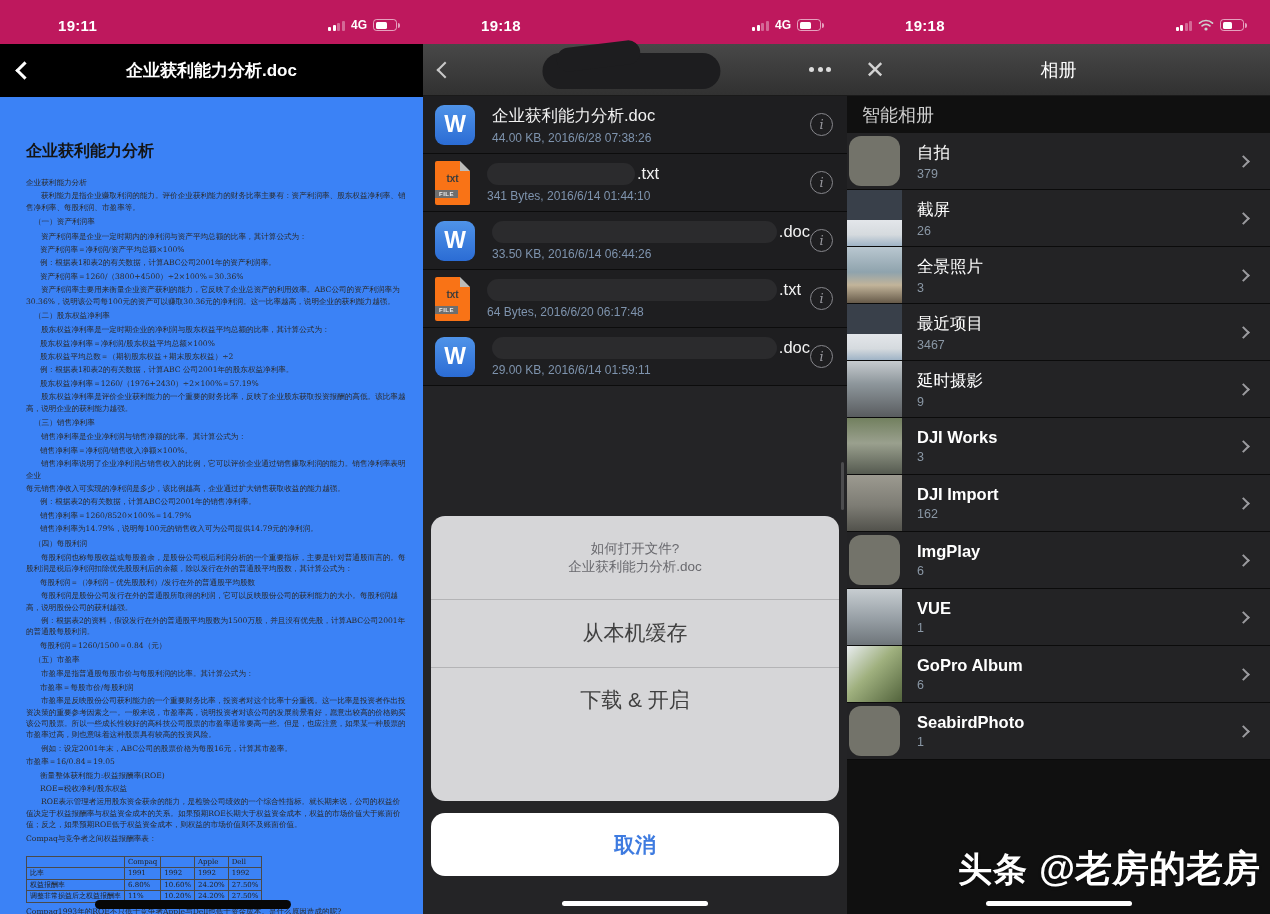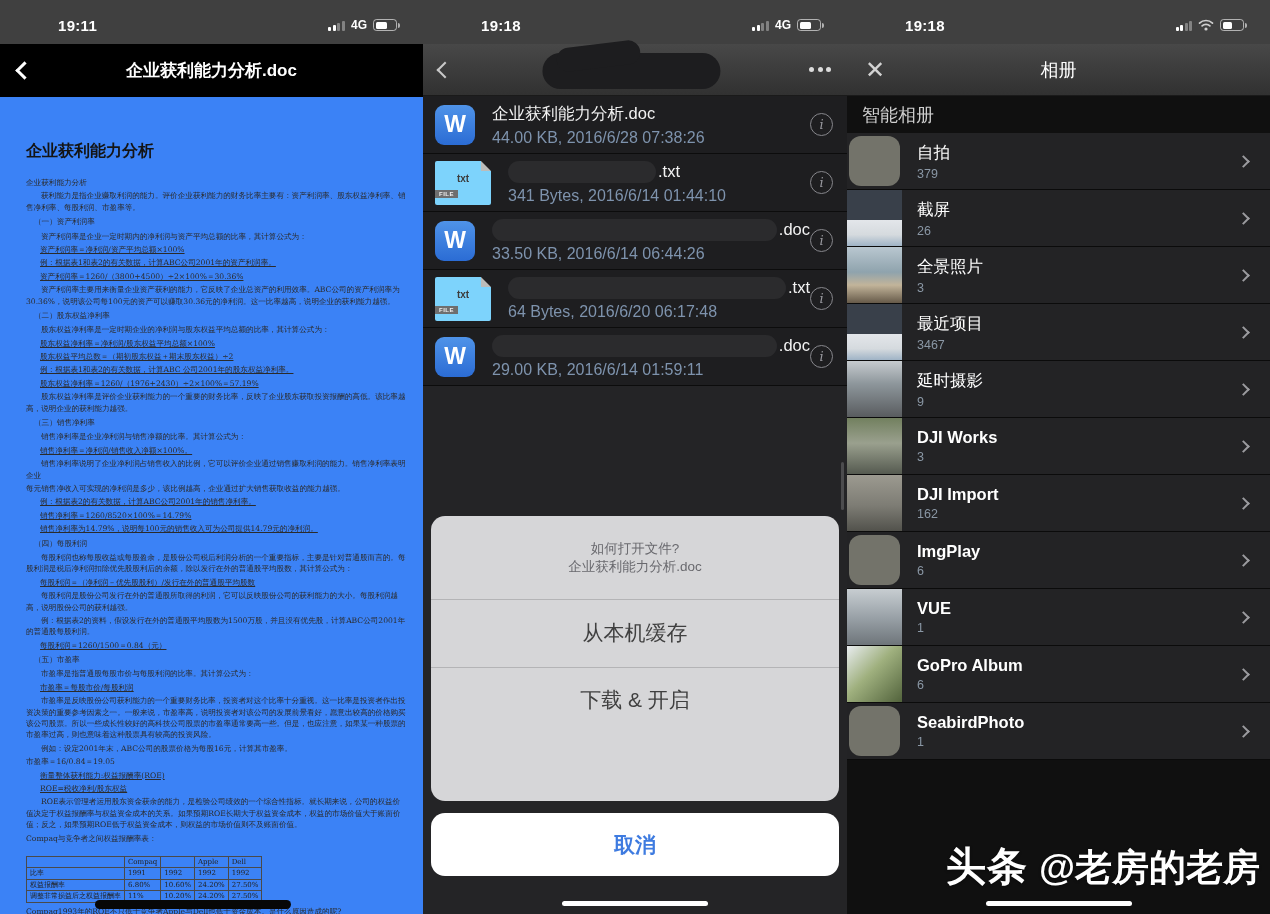"19:11" .statusbar { background: #404040 -> #be185d }
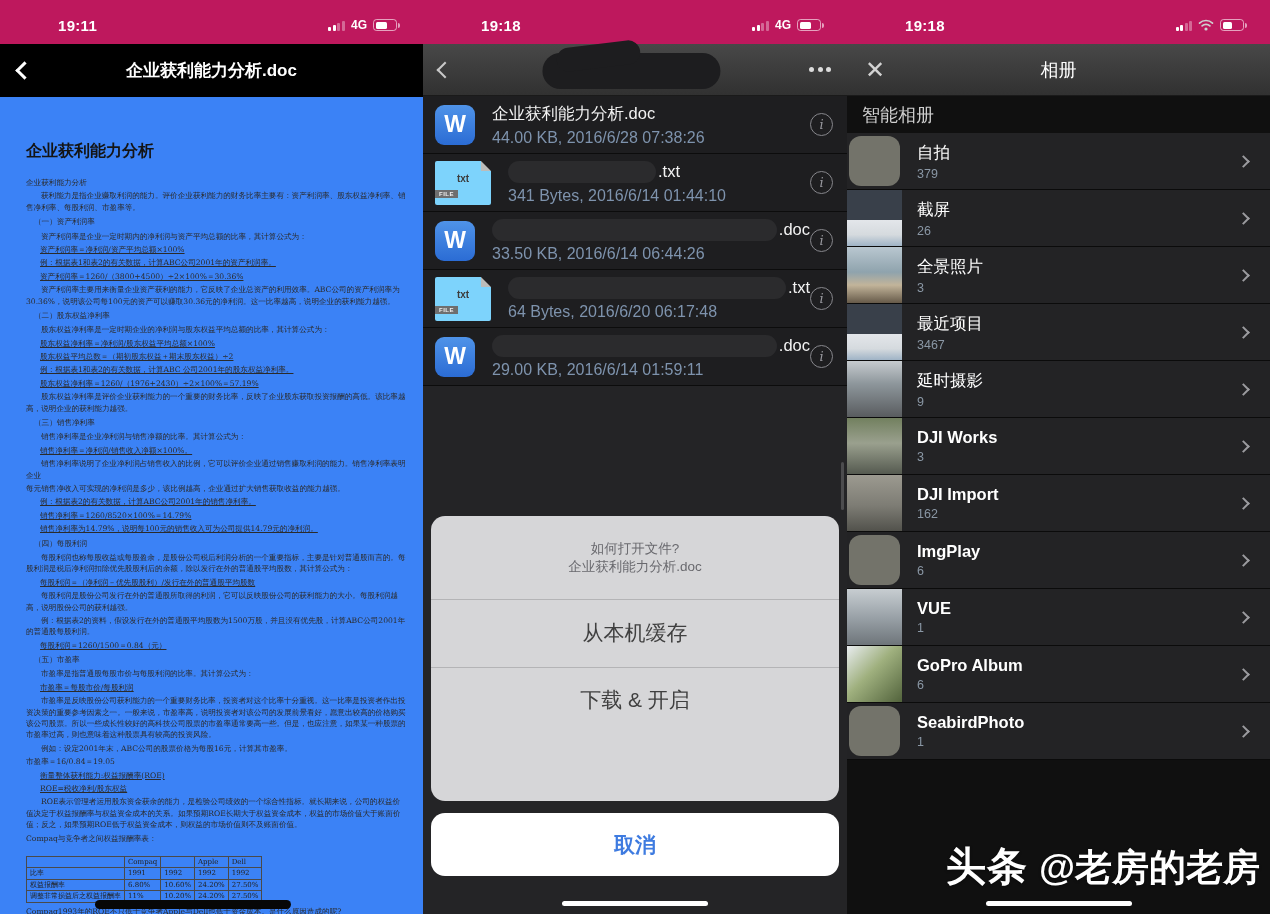"44.00 KB, 2016/6/28 07:38:26" .fmeta { font-size: 16px -> 12px }
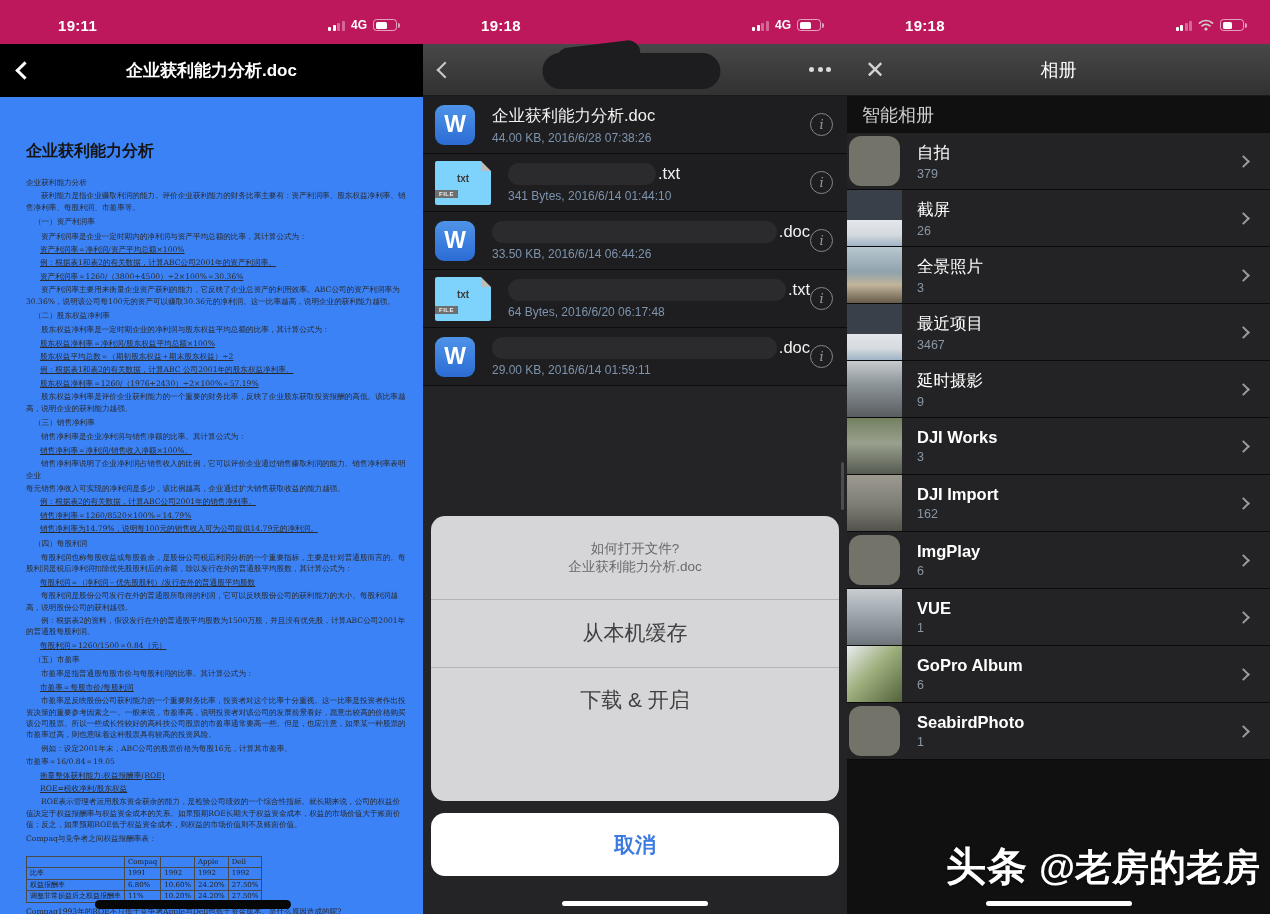"txt" .ficon.txt { background: #7dd3fc -> #f97316; width: 56px -> 35px }
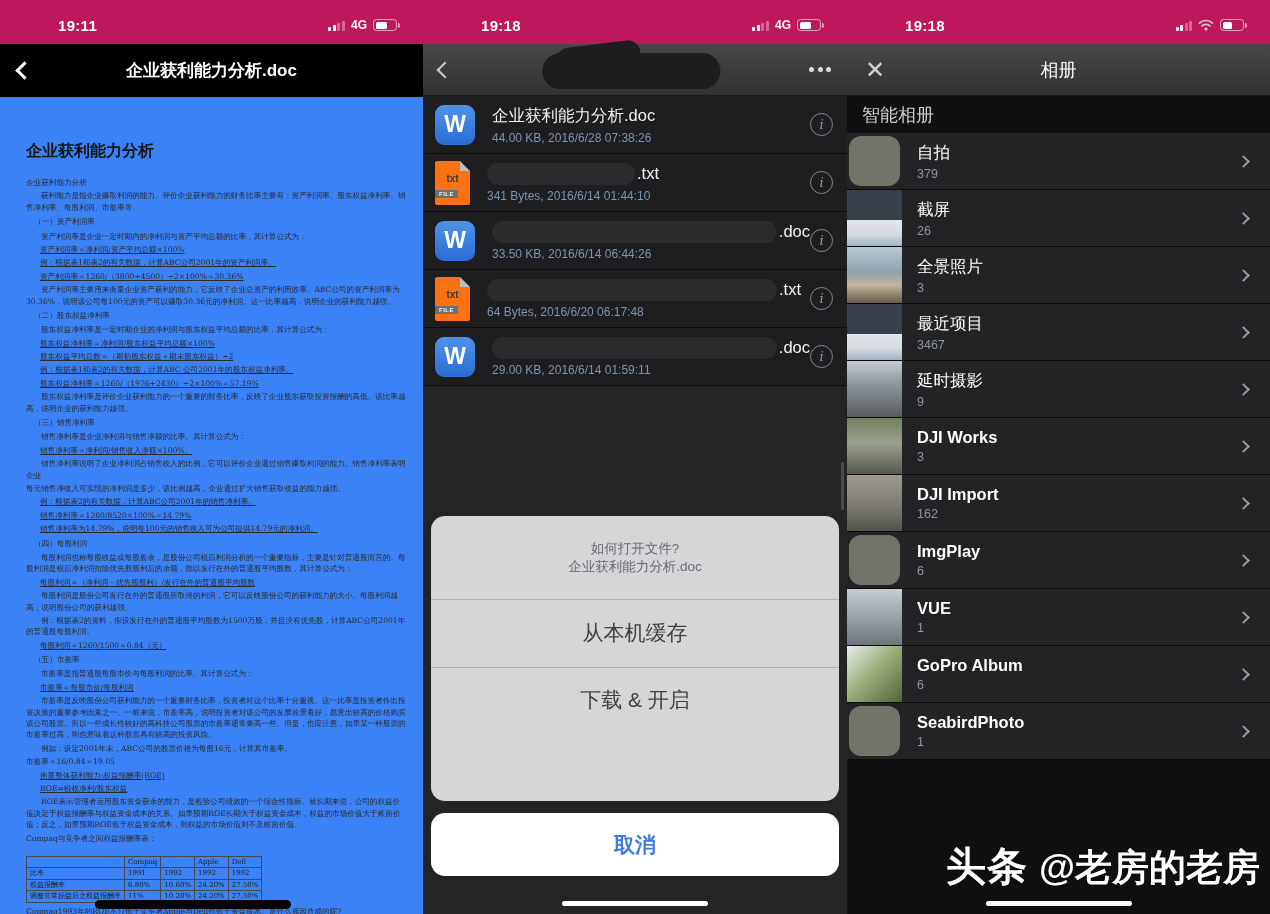"资产利润率＝净利润/资产平均总额×100%" .dp.f { text-decoration: underline -> none }
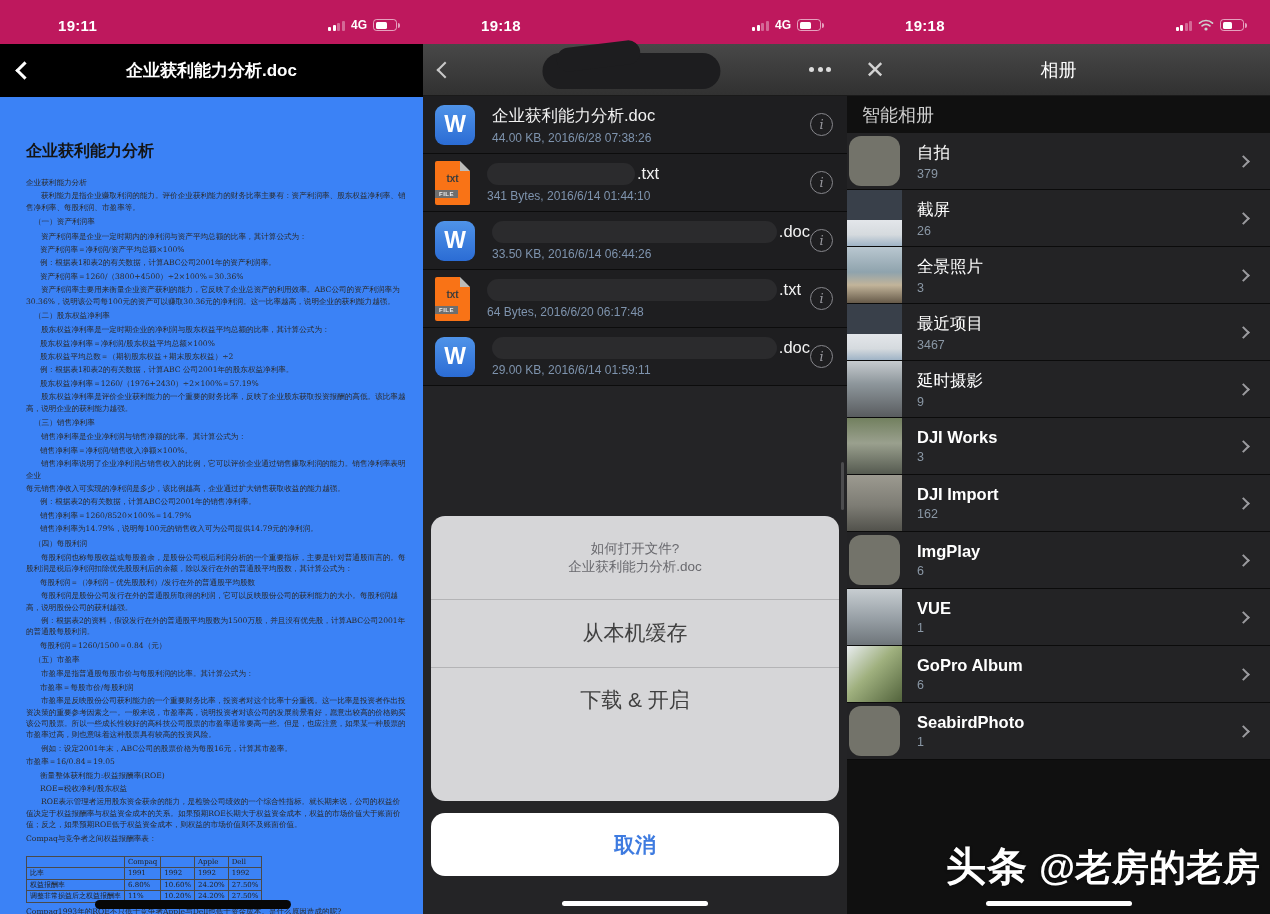"头条" .wm-brand { font-size: 40px -> 34px }
